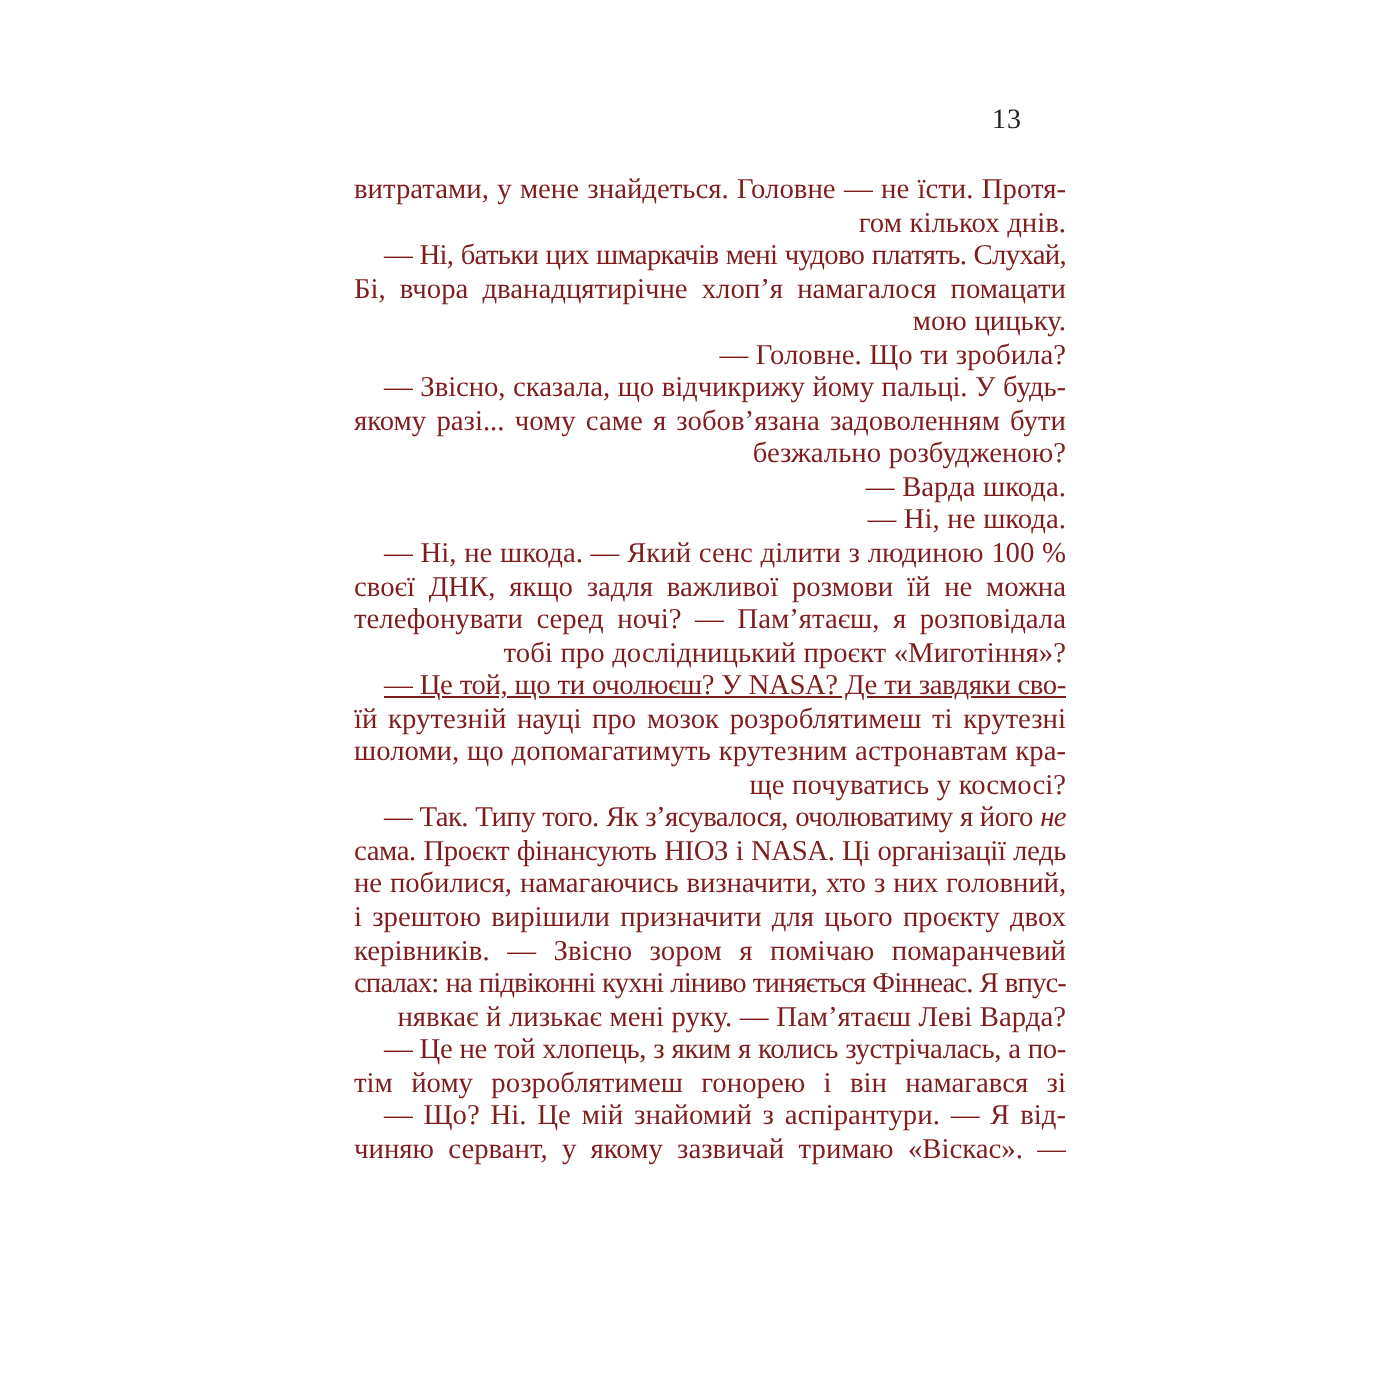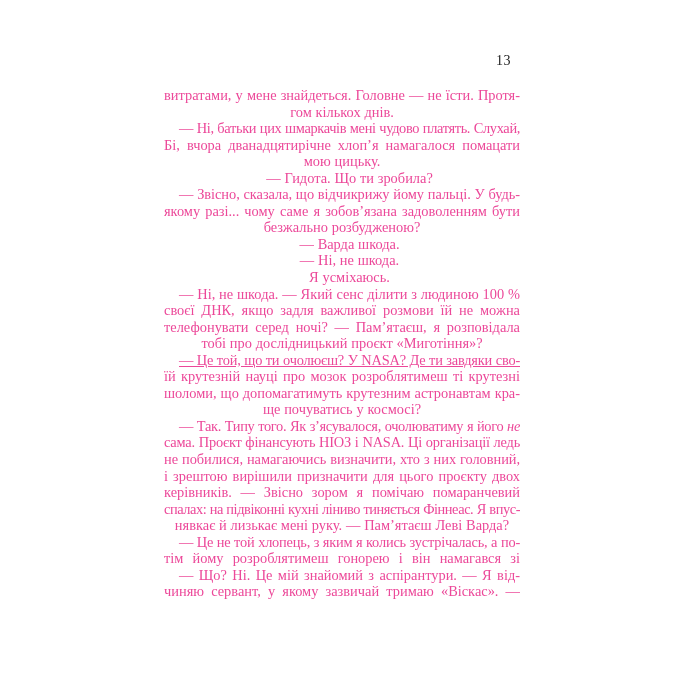"витратами, у мене знайдеться. Головне" .text-block { color: #ec4899 -> #7f1d1d; left: 164px -> 177px }
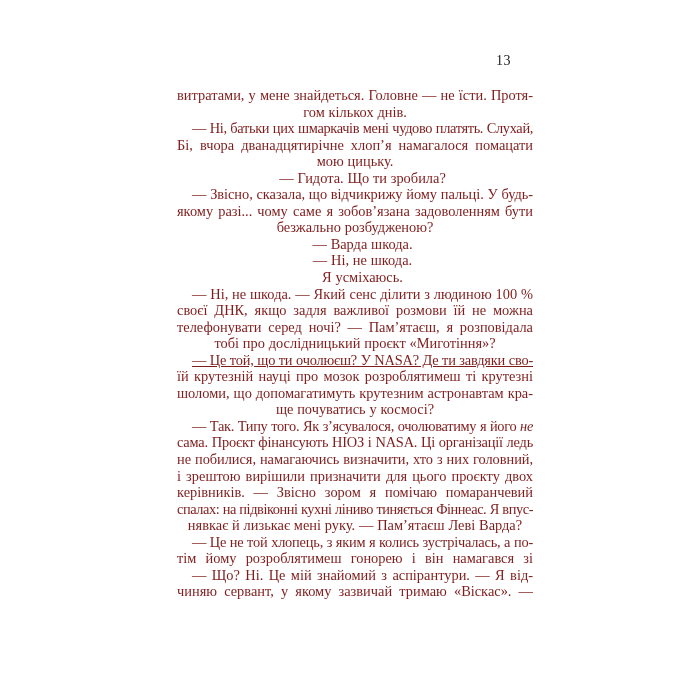"гом кількох днів." .line.l { text-align: center -> right }
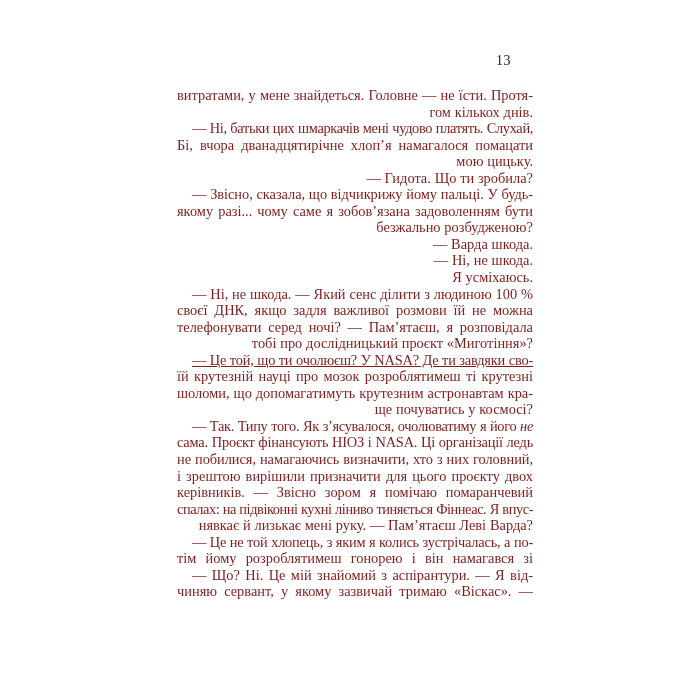"— Гидота. Що ти зробила?" div.line { text: Гидота -> Головне }
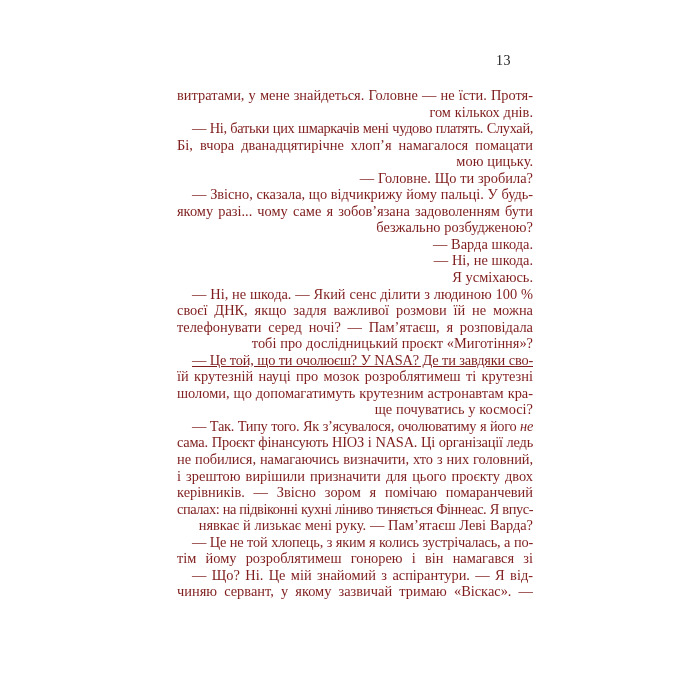"Я усміхаюсь." div.line { html: <div>Я усміхаюсь.</div> -> none }
